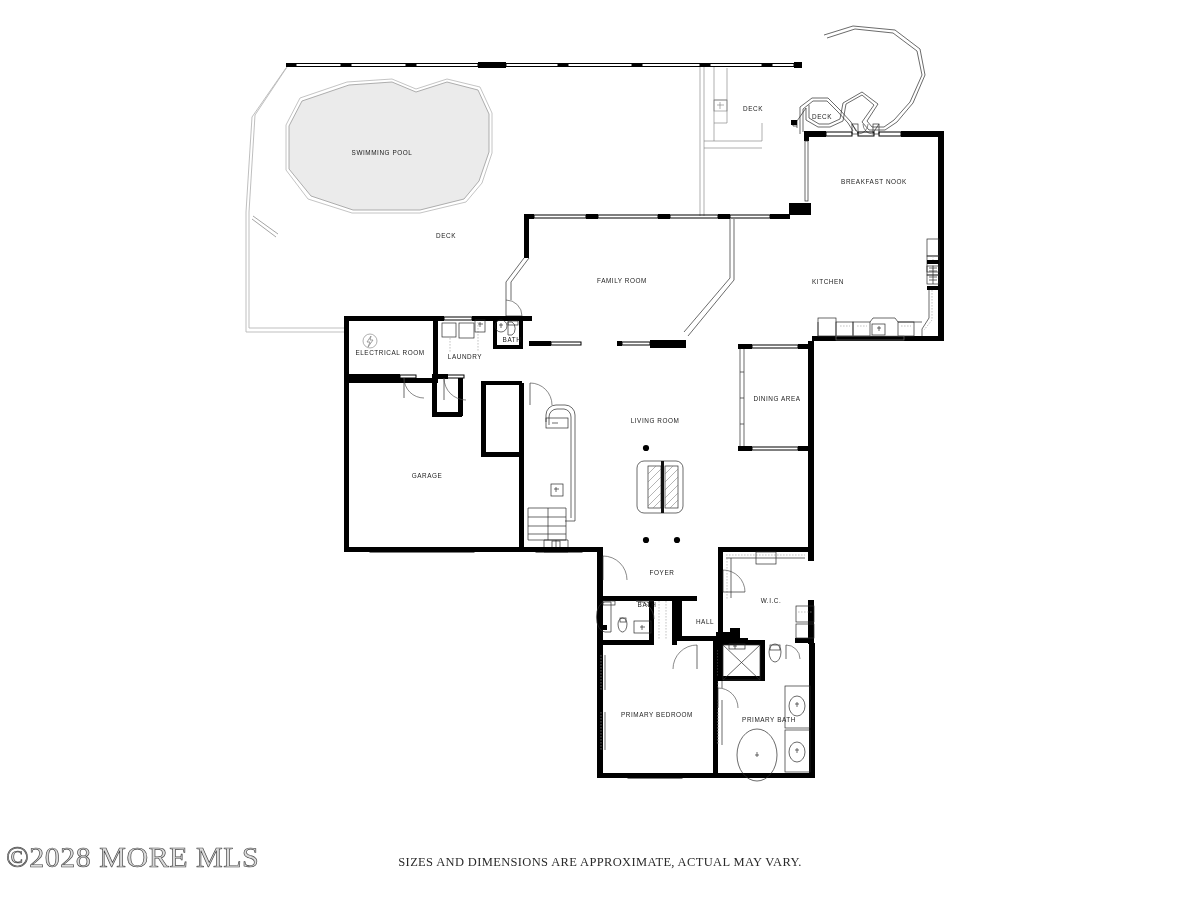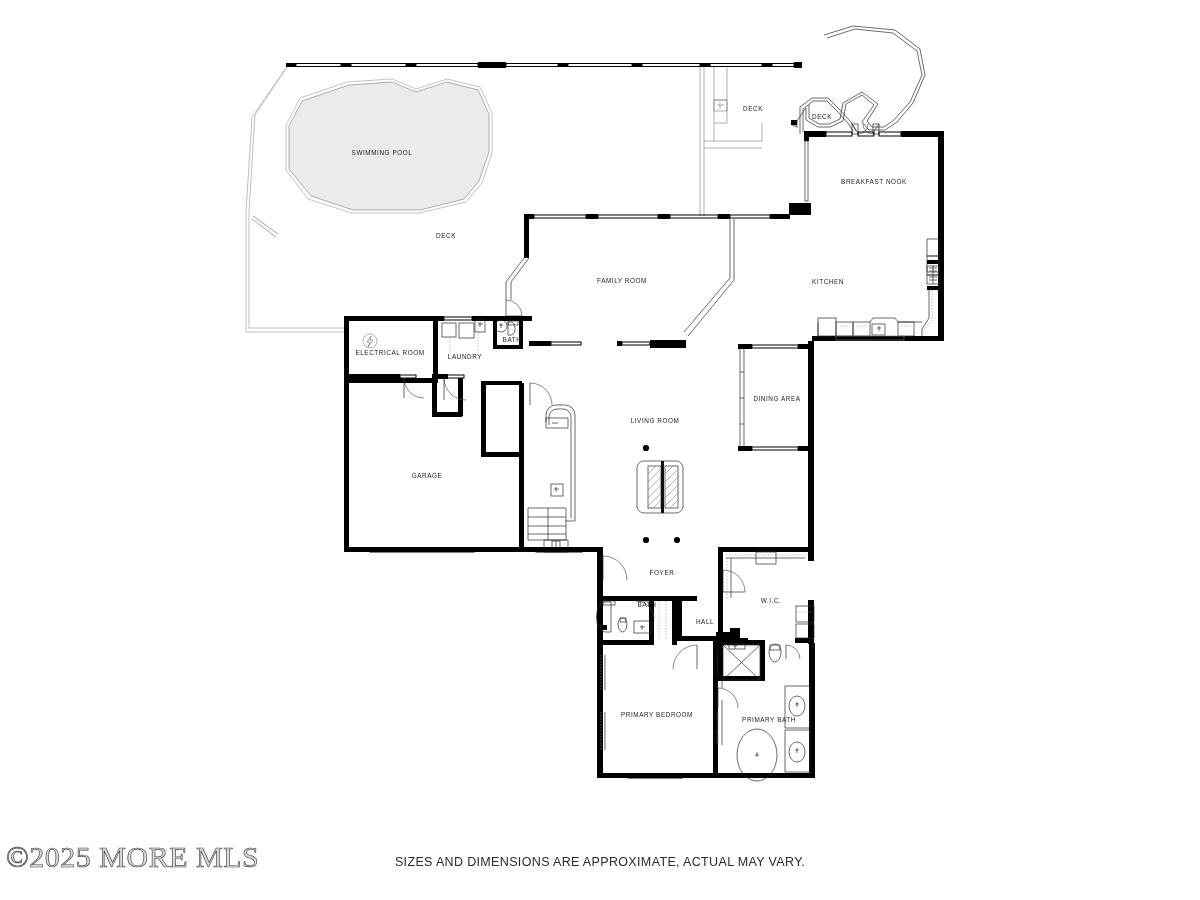"©2025 MORE MLS" div { text: 2025 -> 2028 }
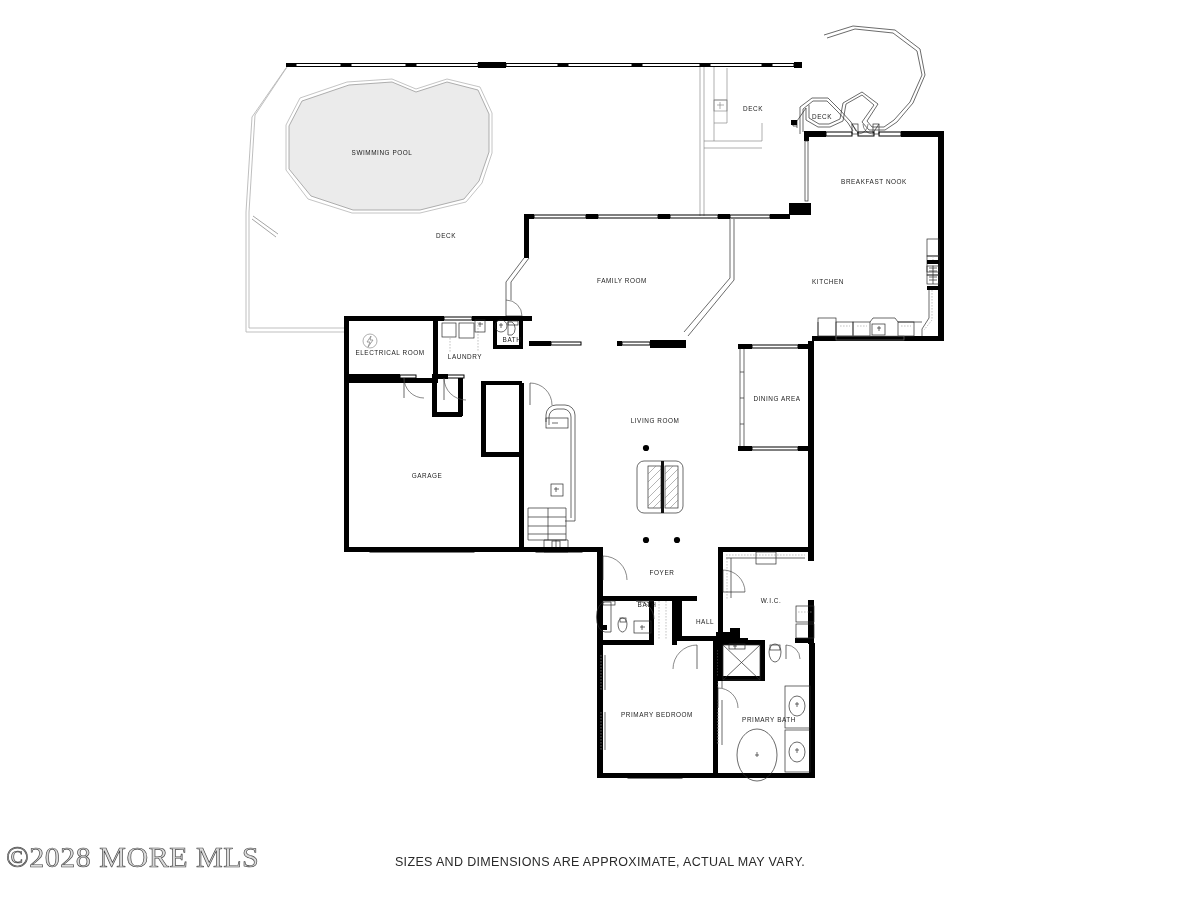"SIZES AND DIMENSIONS ARE APPROXIMATE," #footer-note { font-family: Liberation Sans, sans-serif -> Liberation Serif, serif }
